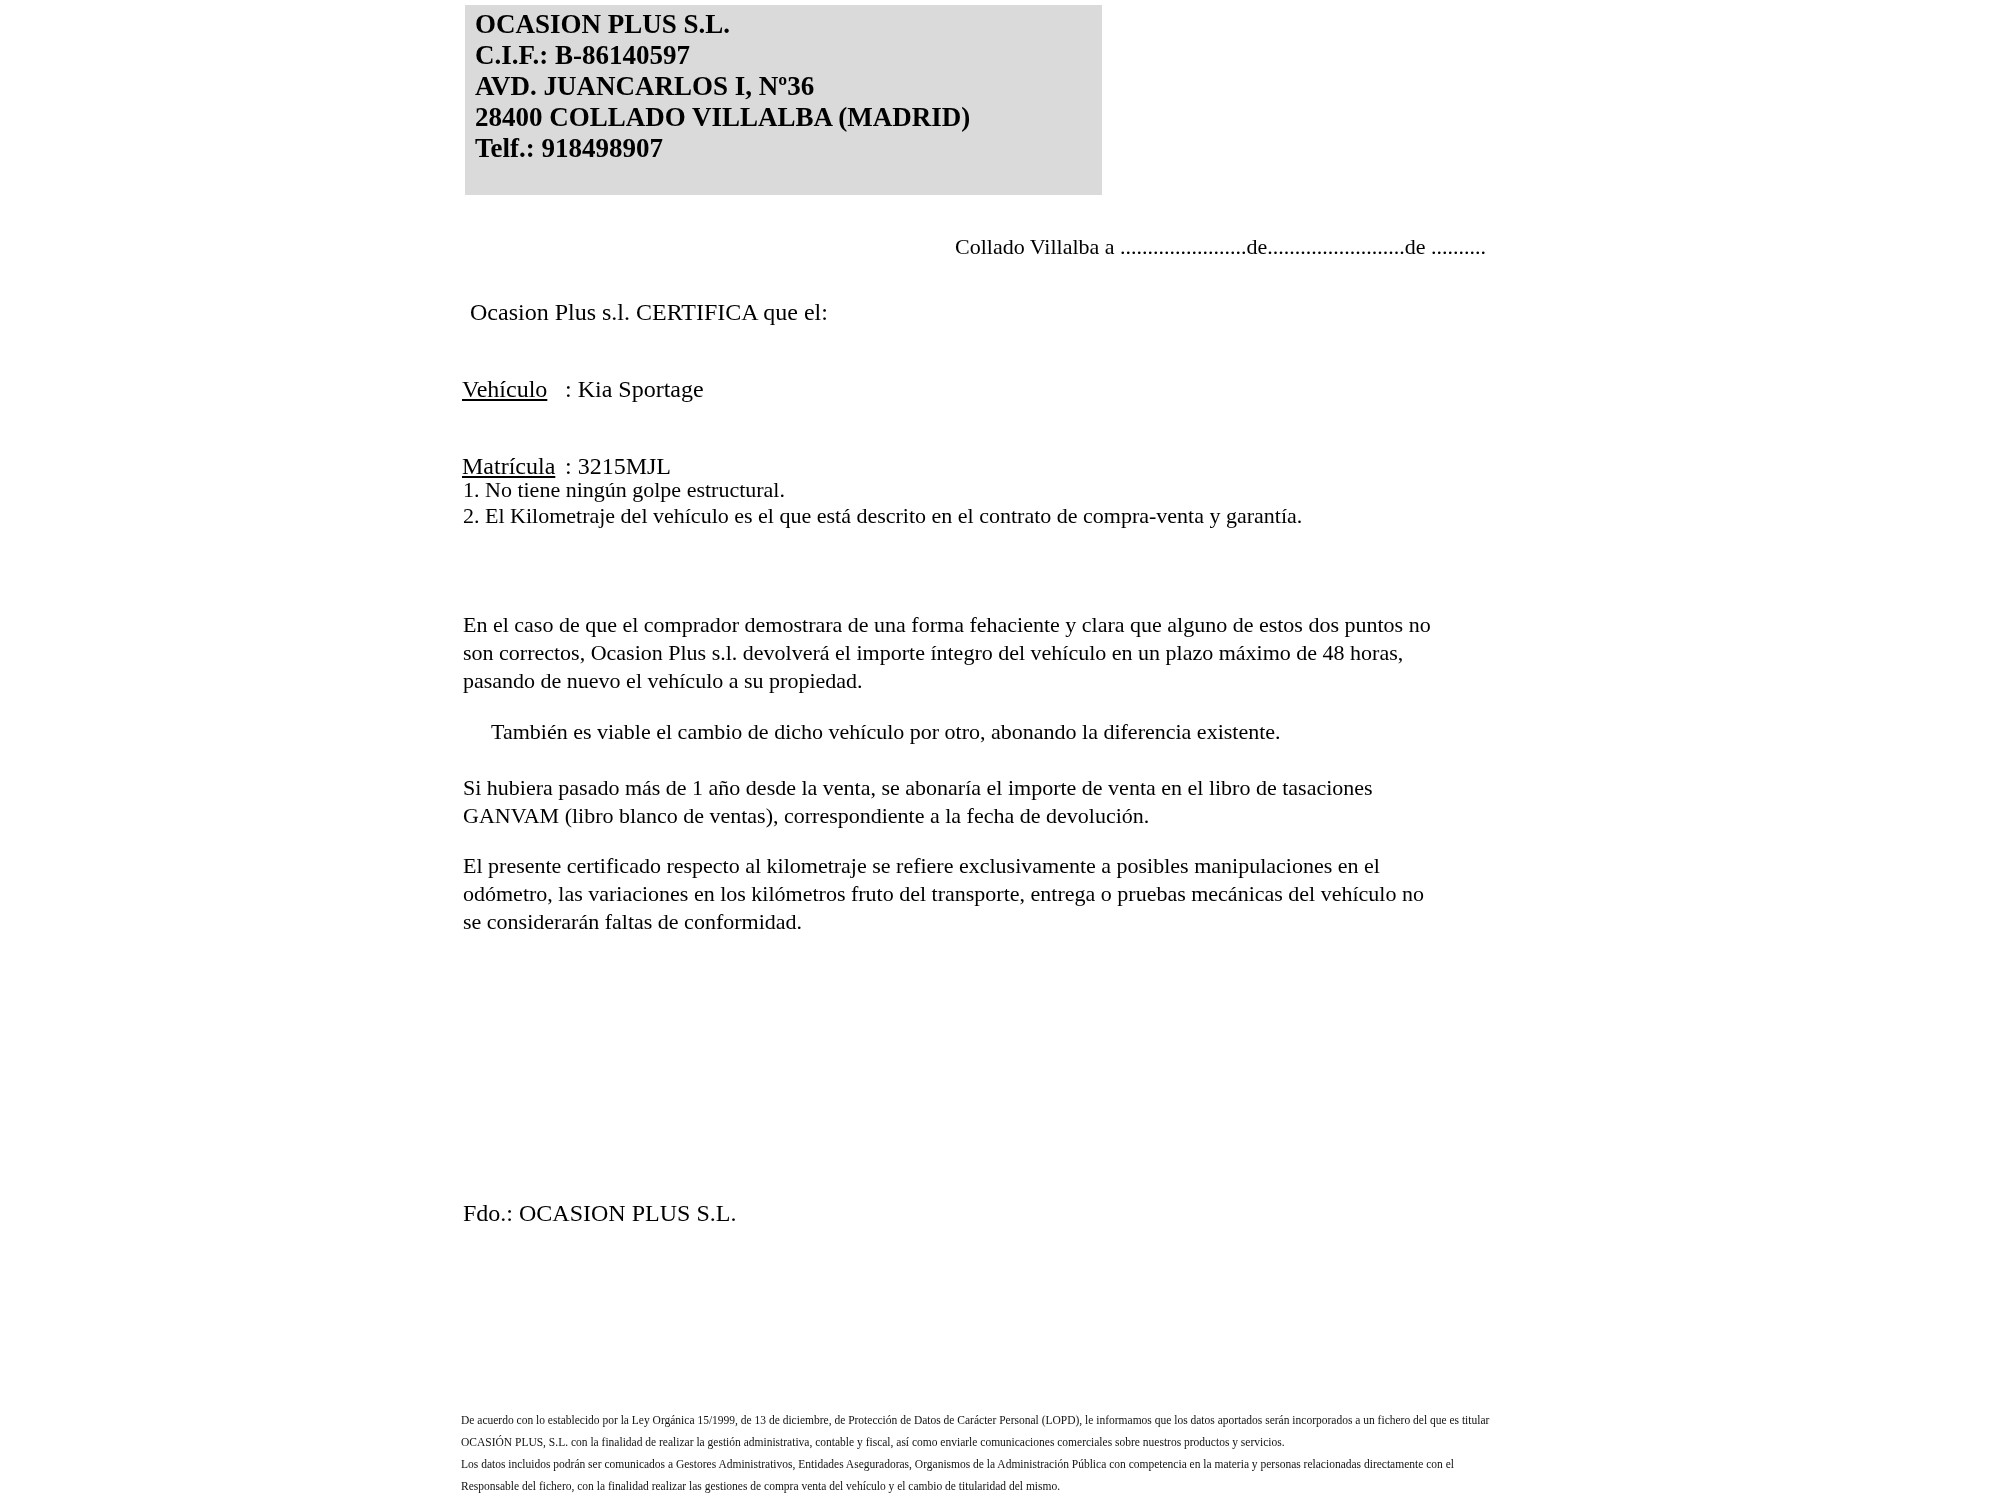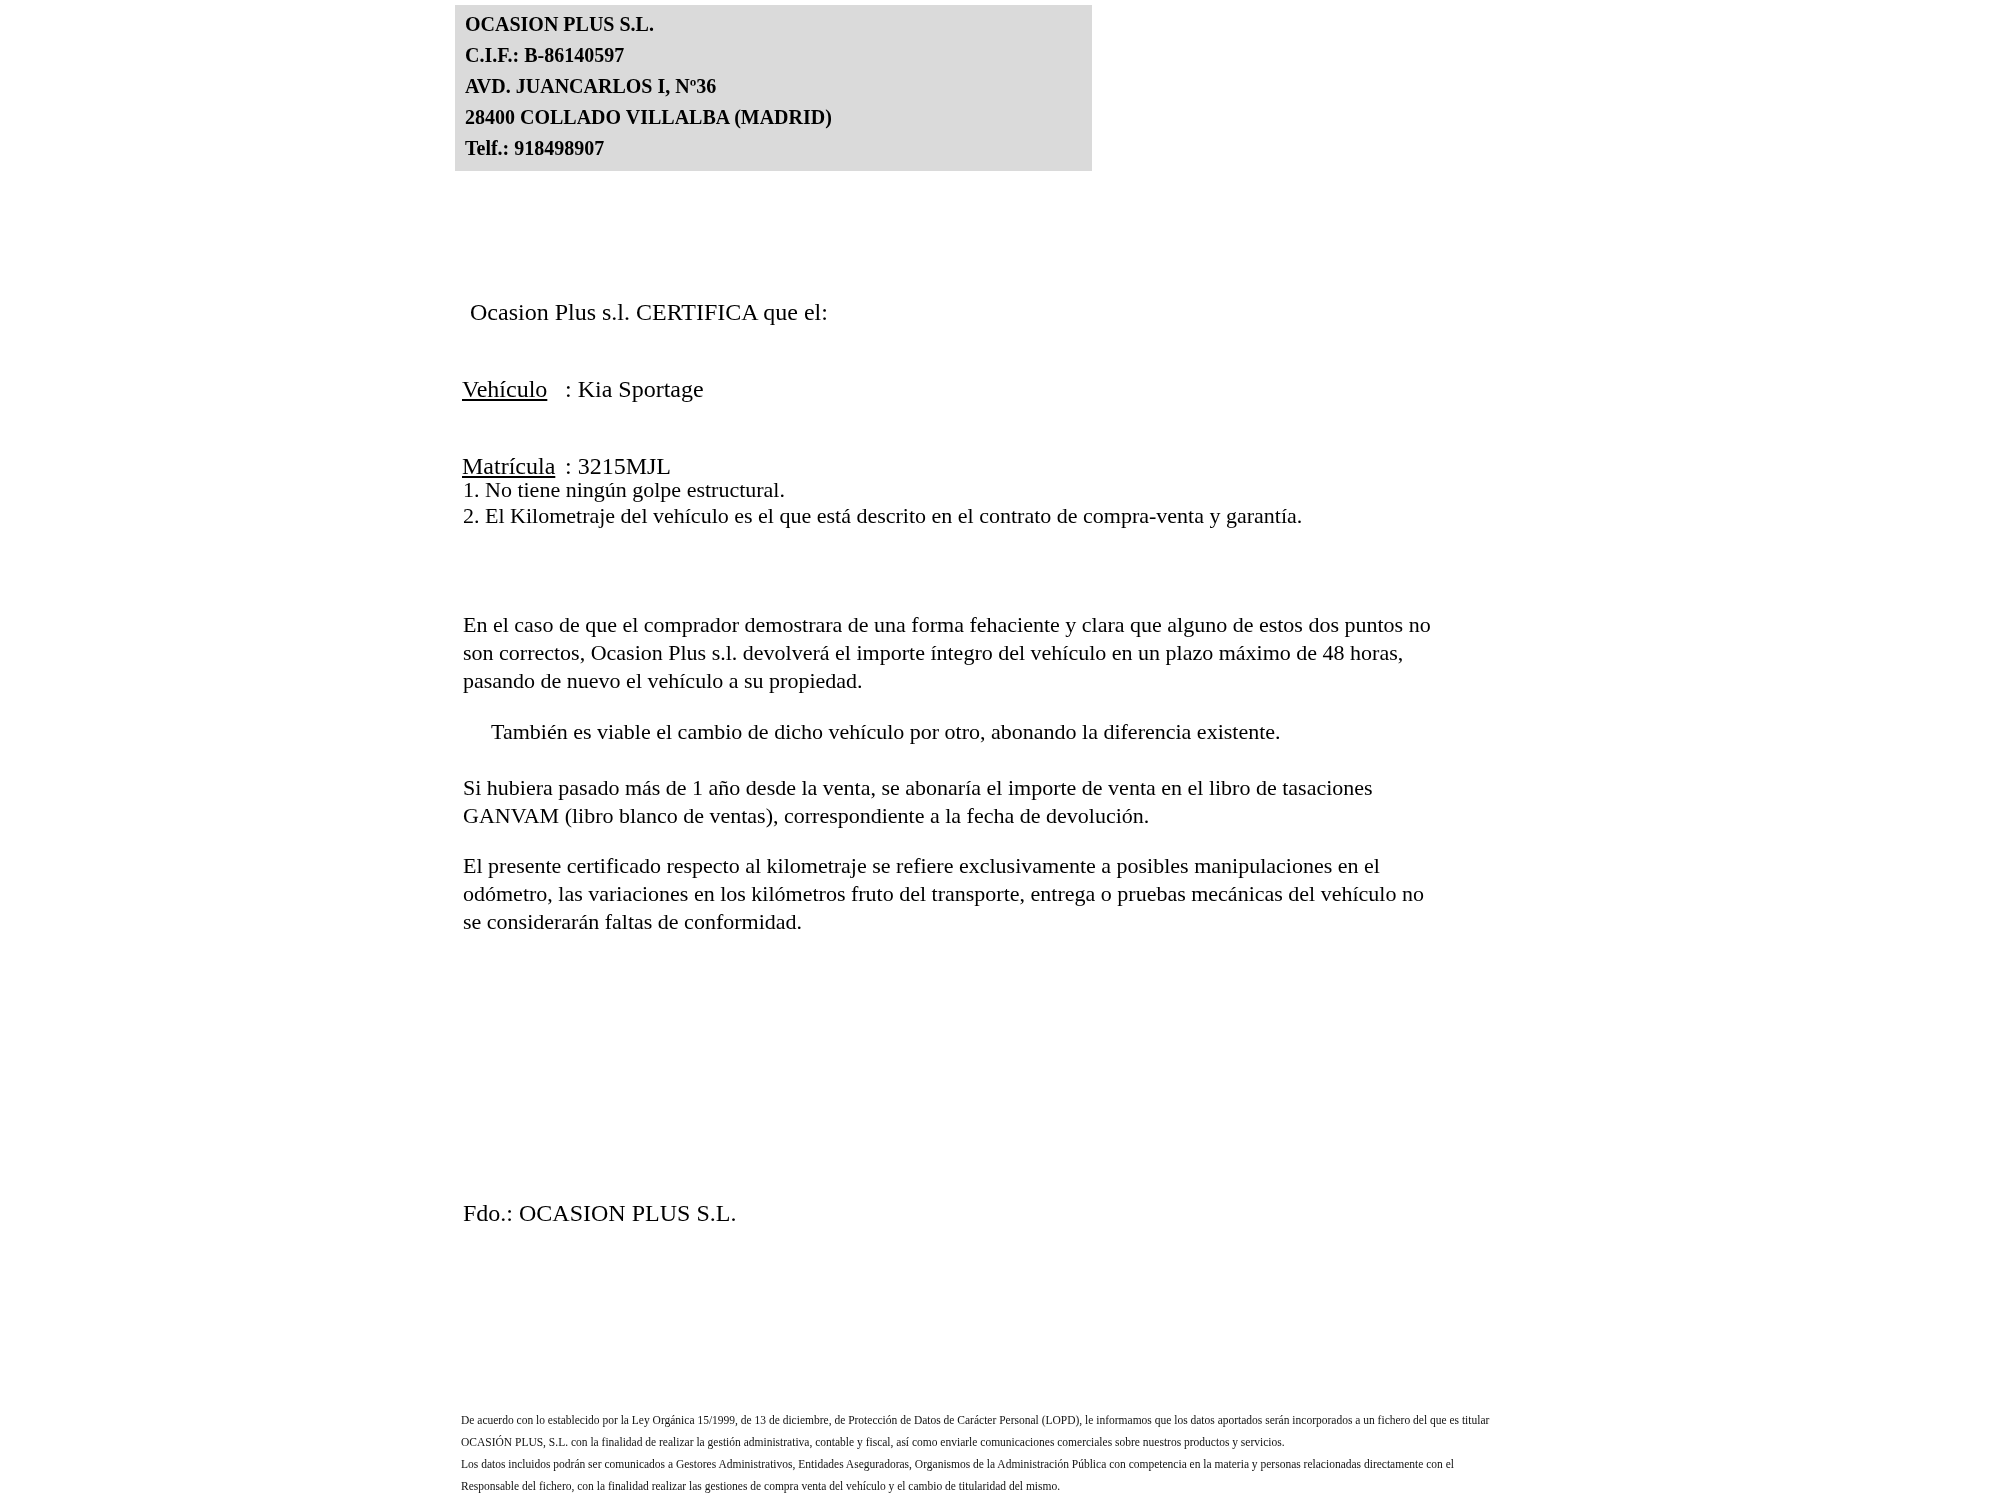"OCASION PLUS S.L." .header-box { font-size: 20px -> 27px; height: 166px -> 190px; left: 455px -> 465px }
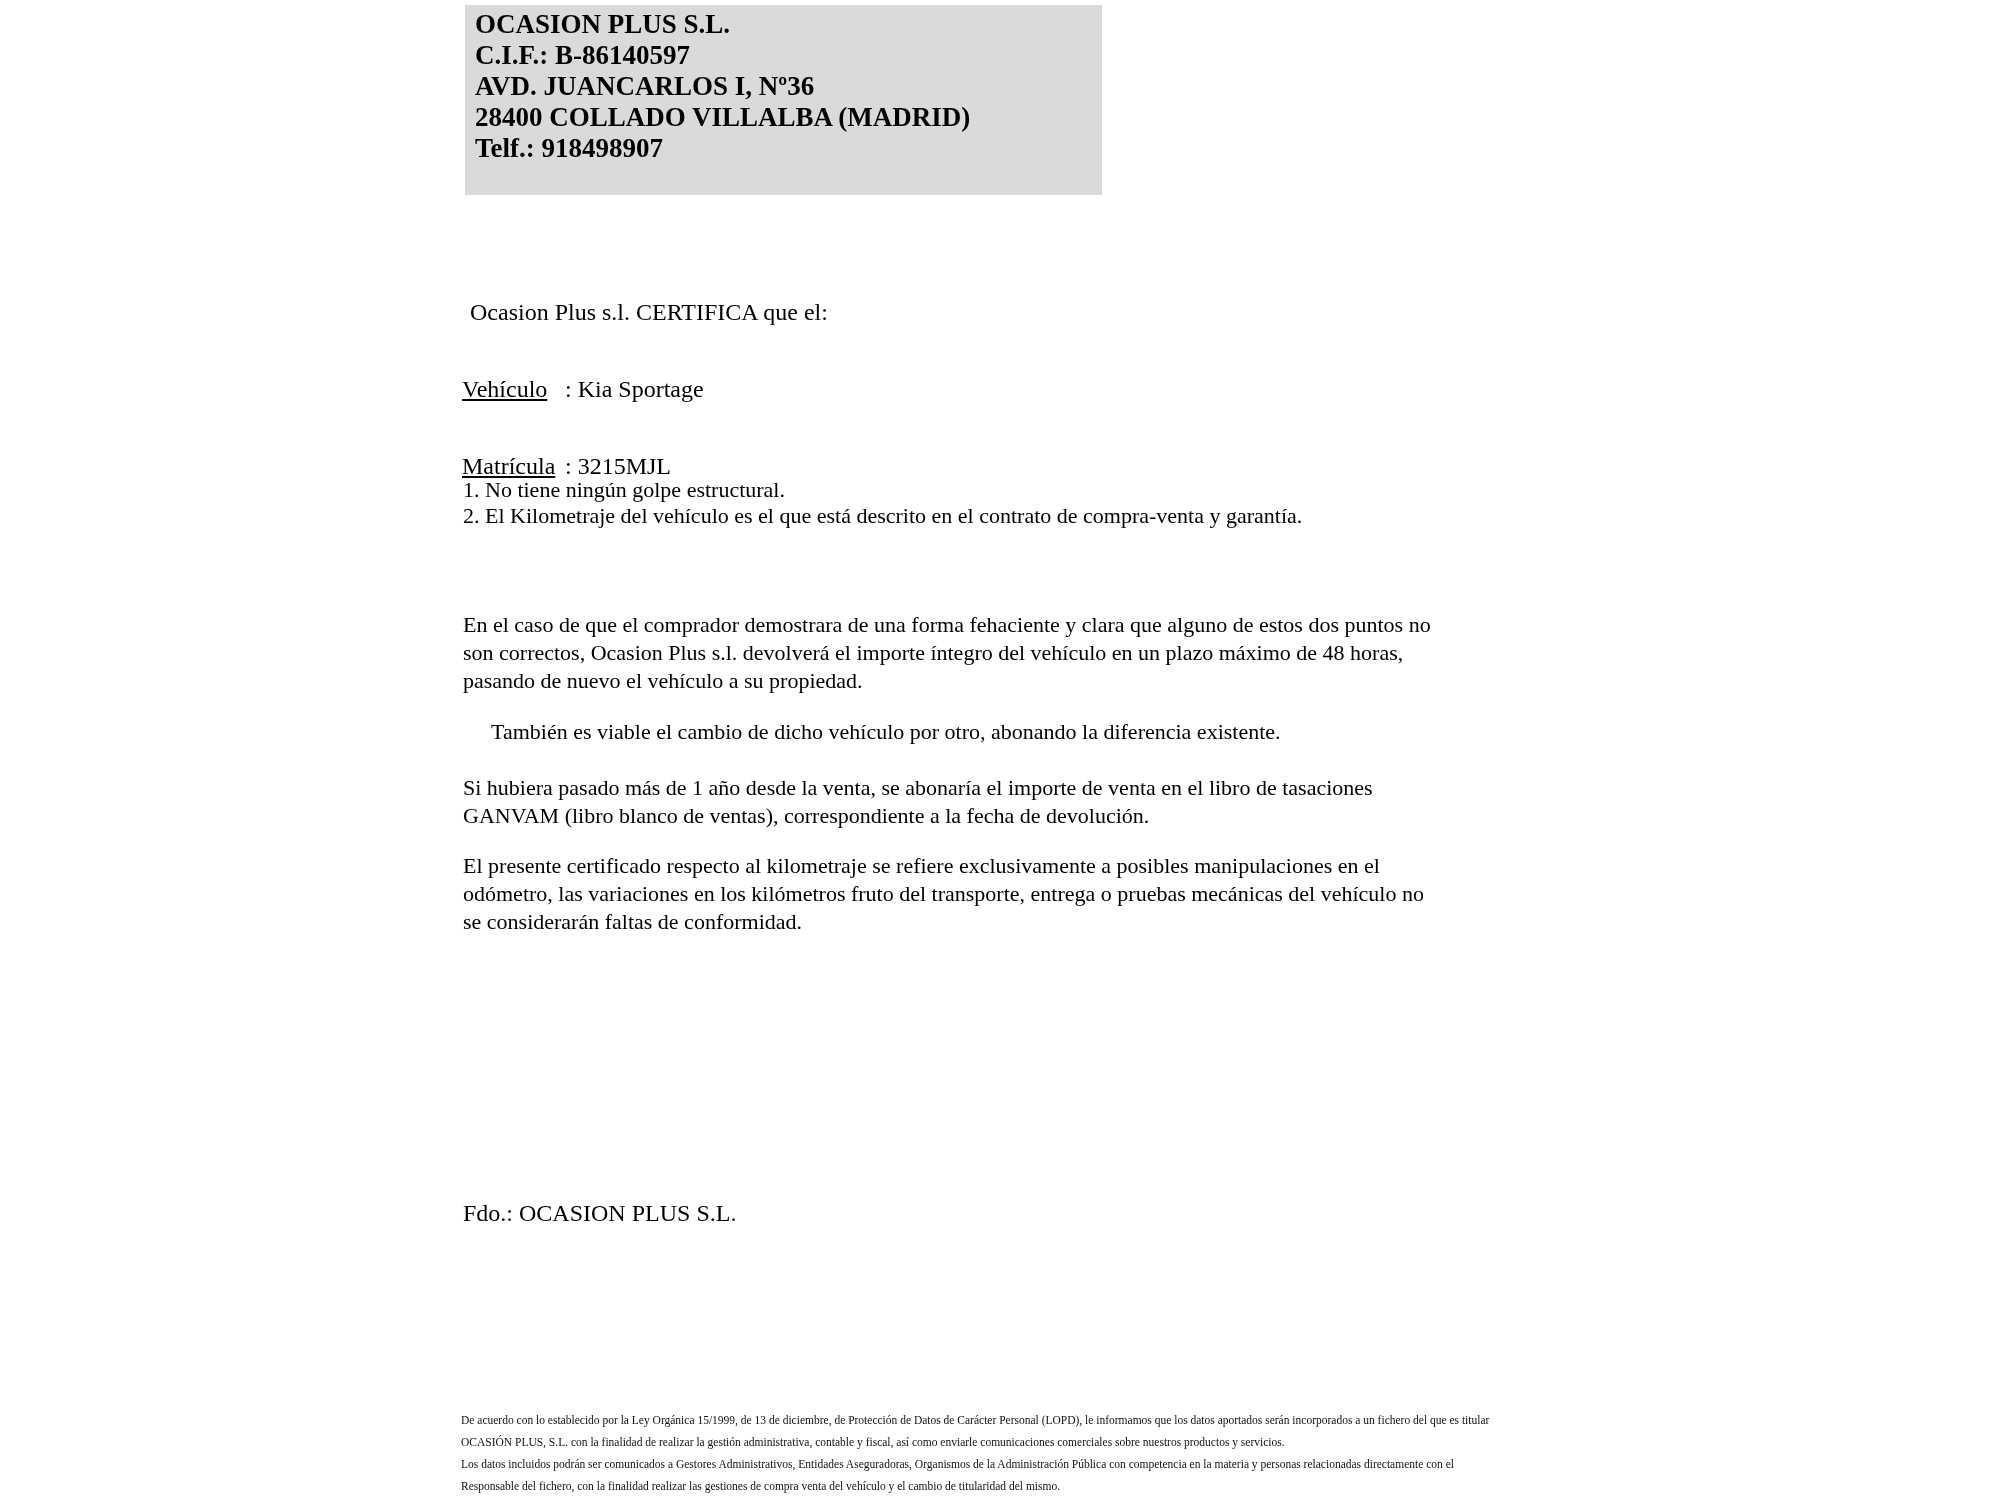"Collado Villalba a" div.date-line { html: none -> <div>Collado Villalba a .......................de.........................de ..........</div> }
